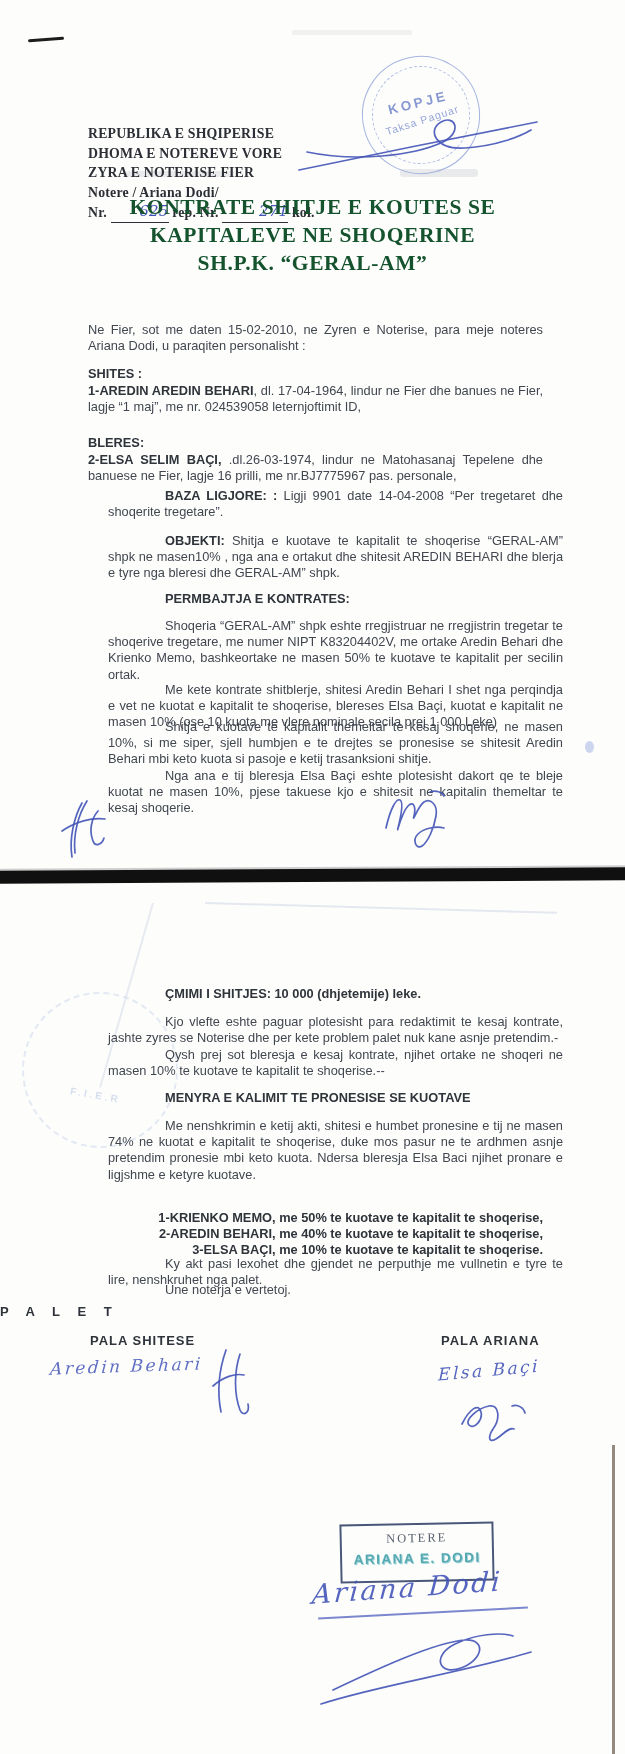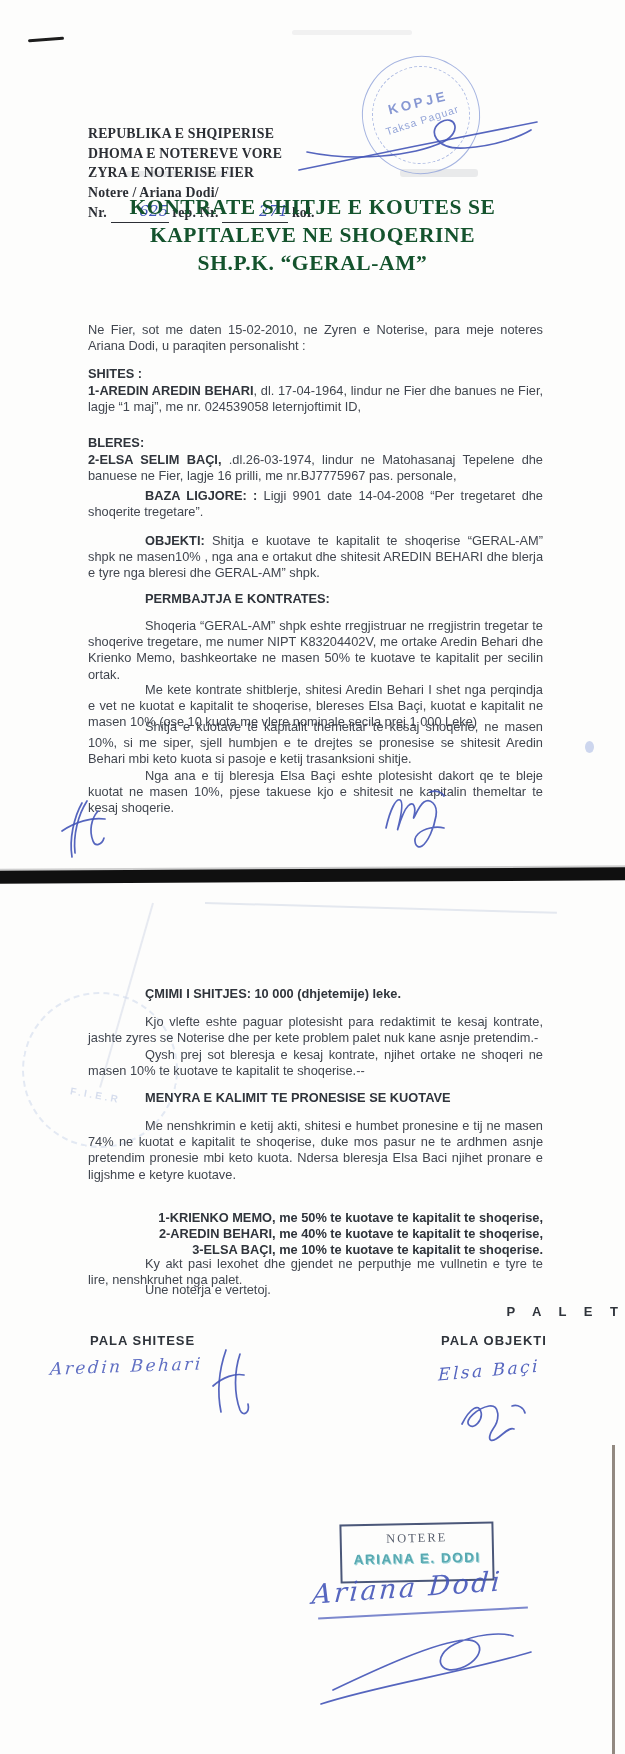"BAZA LIGJORE: : Ligji 9901" .indent { margin-left: none -> 20px }
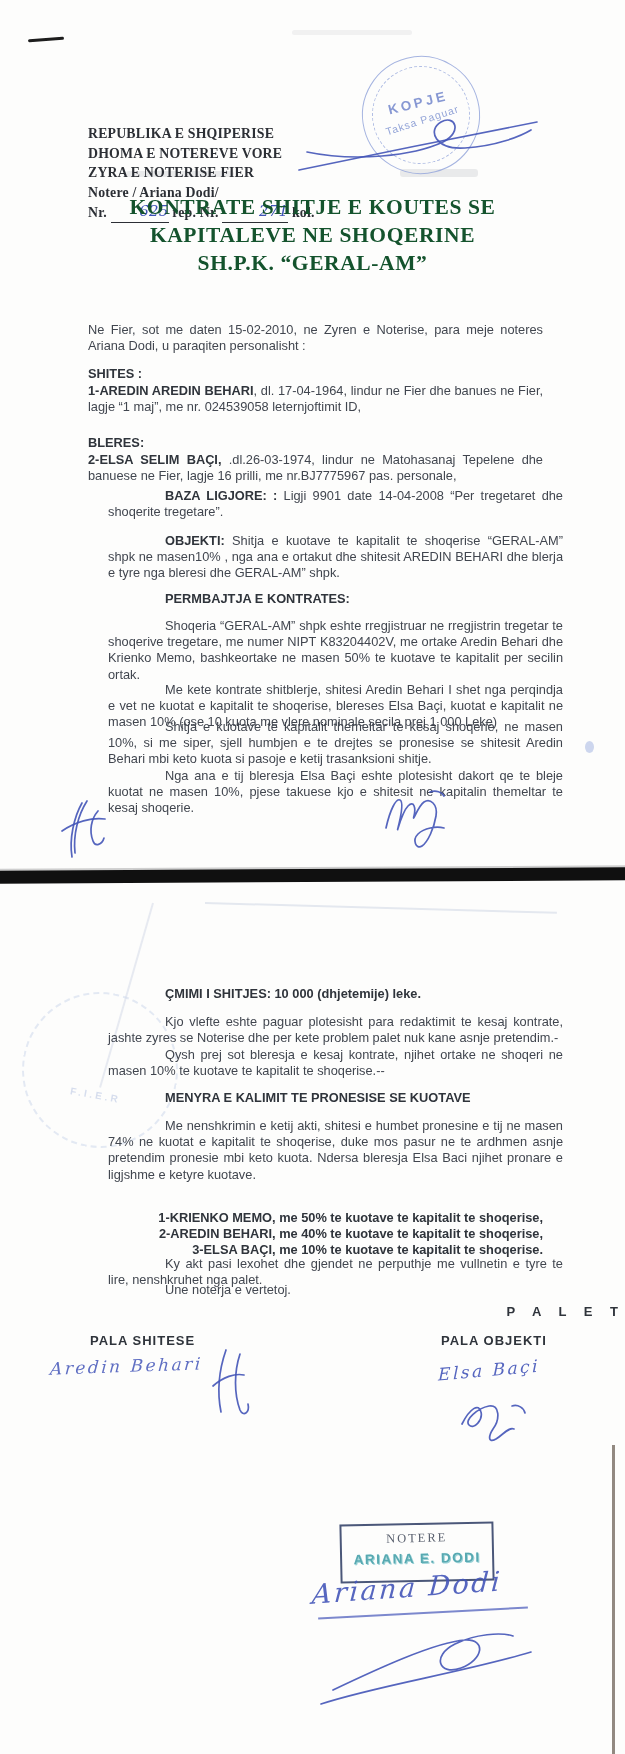"P A L E T" .palet { text-align: right -> left }
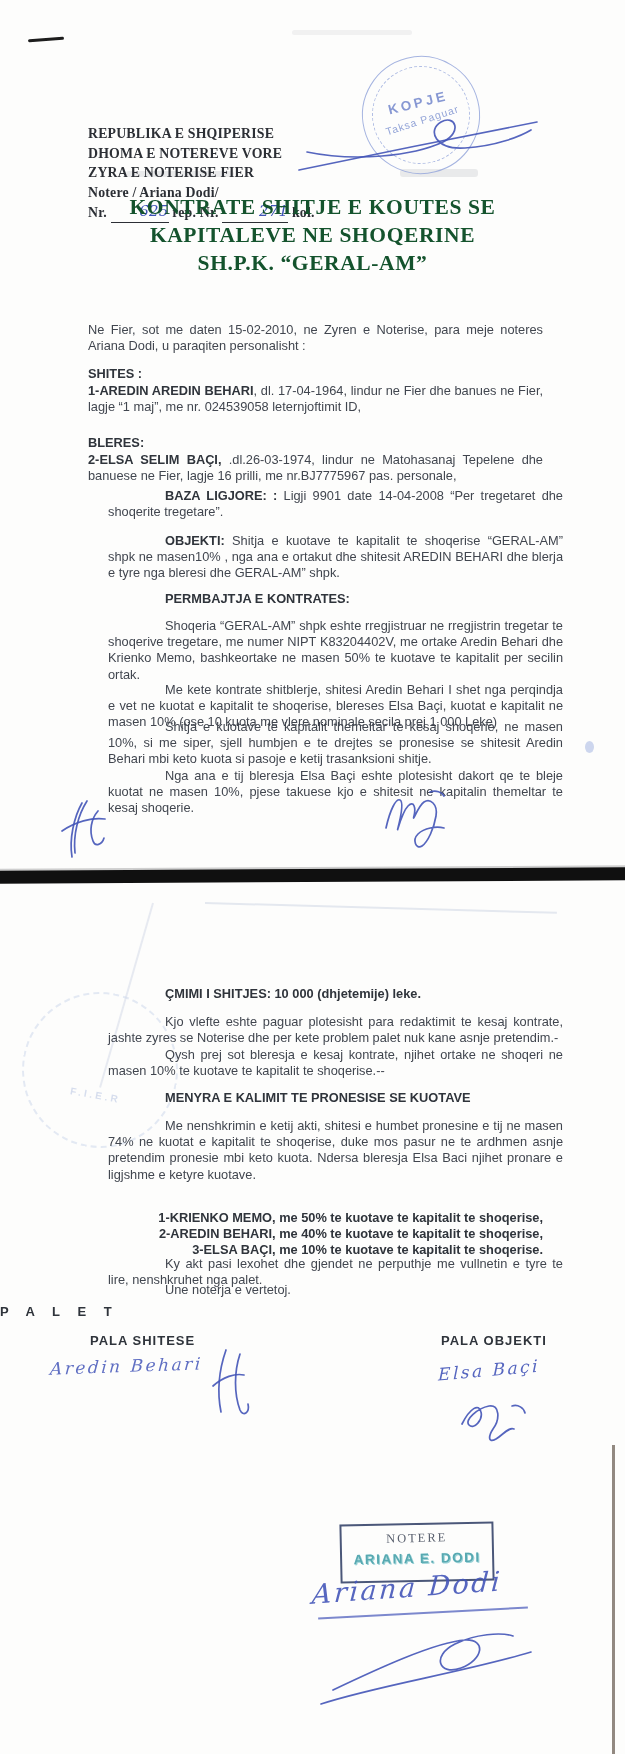"PALA OBJEKTI" div.party { text: OBJEKTI -> ARIANA }
